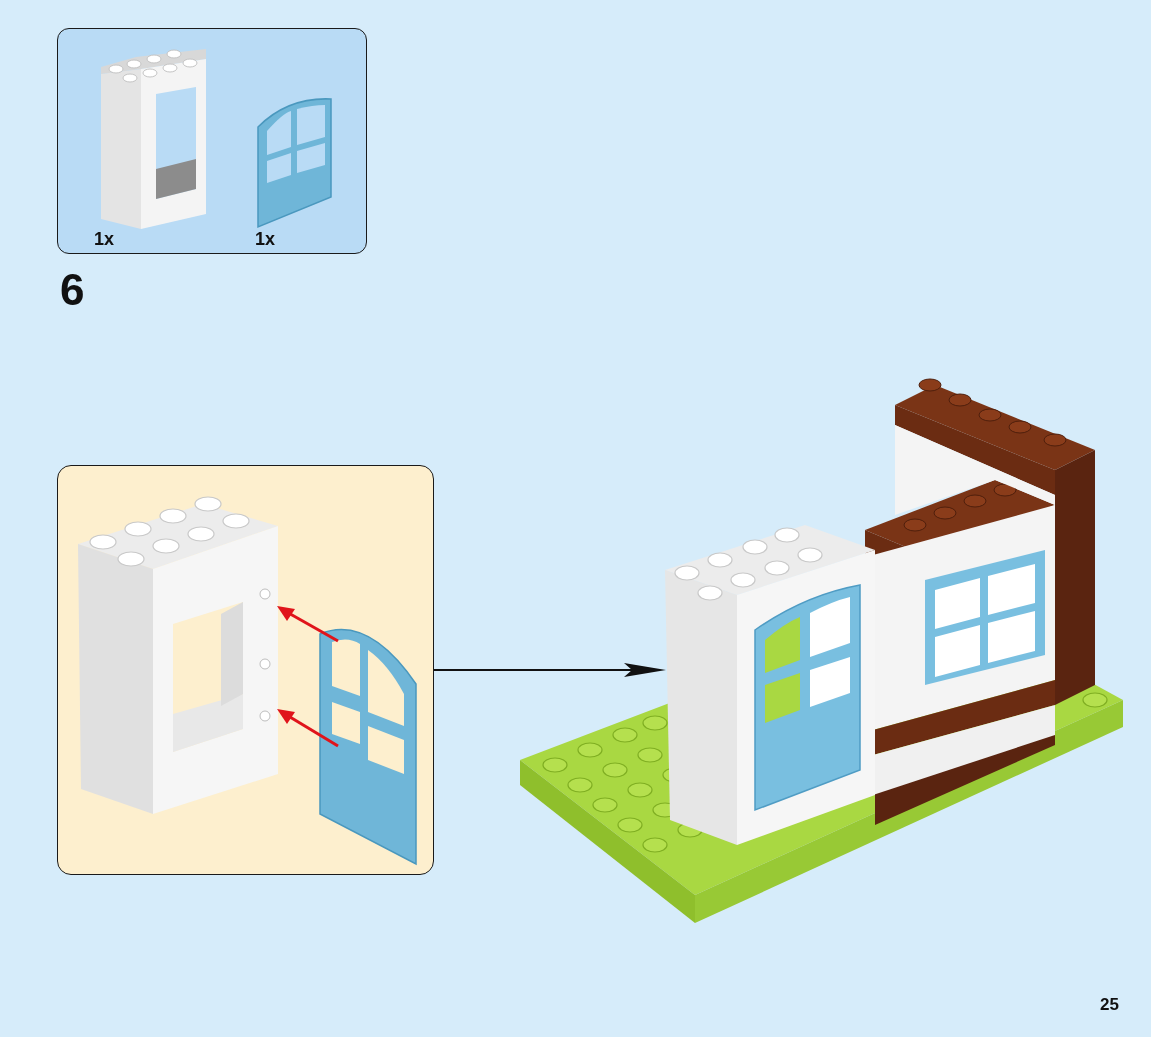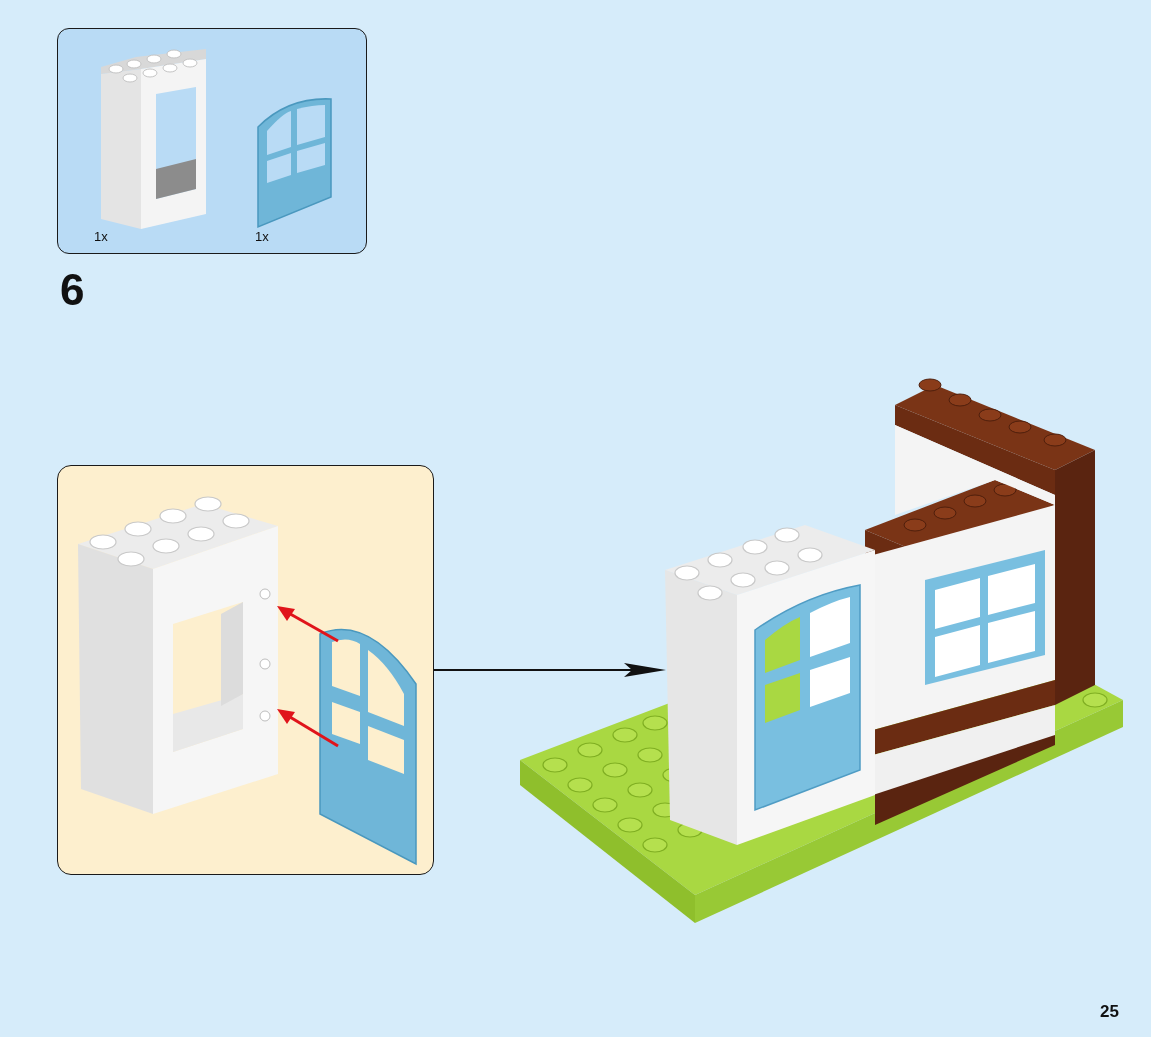"1x" .qty { font-size: 13px -> 18px; font-weight: normal -> bold }
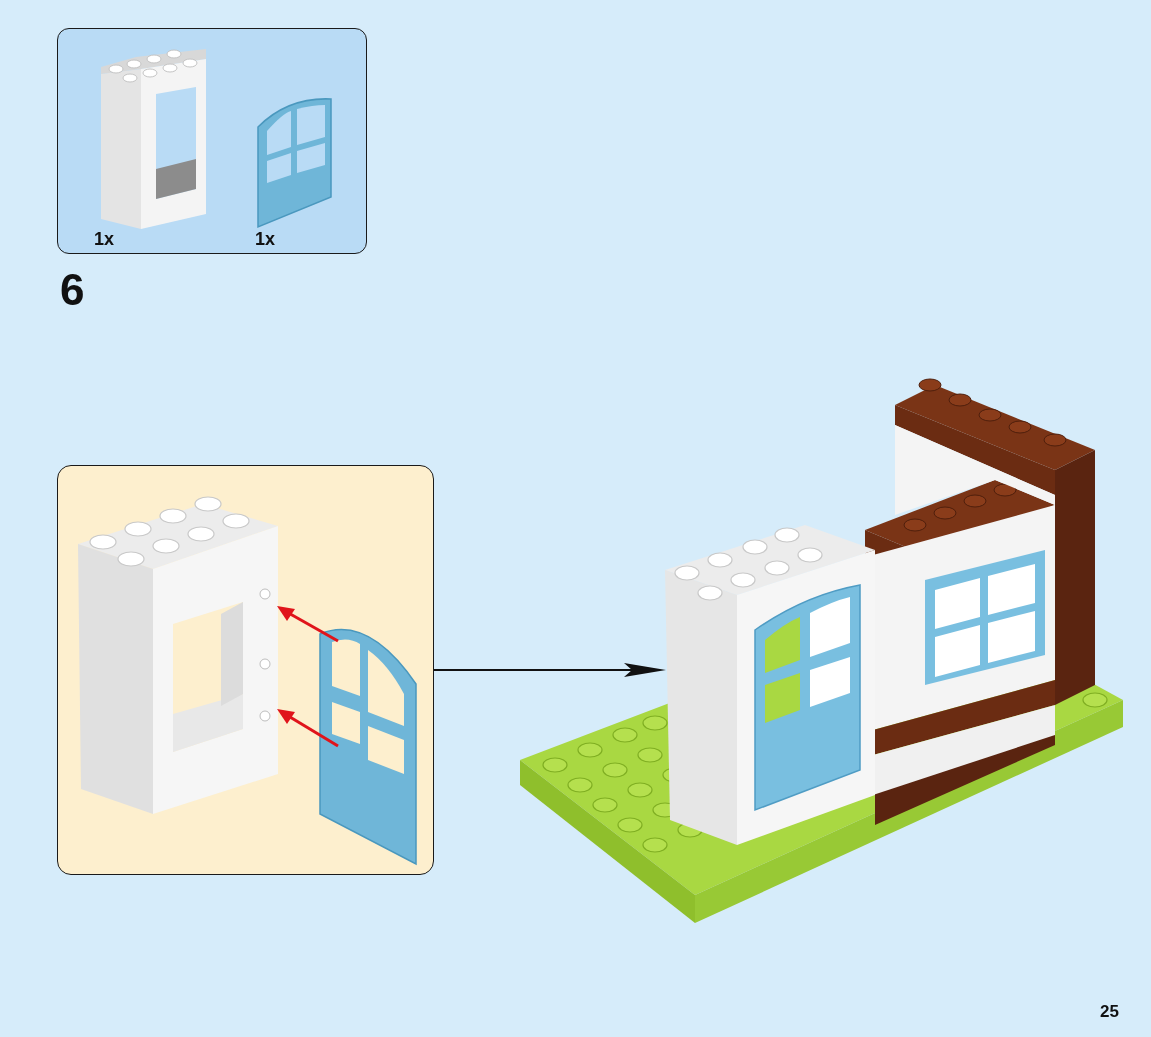"25" #page-num { margin-top: 7px -> none }
